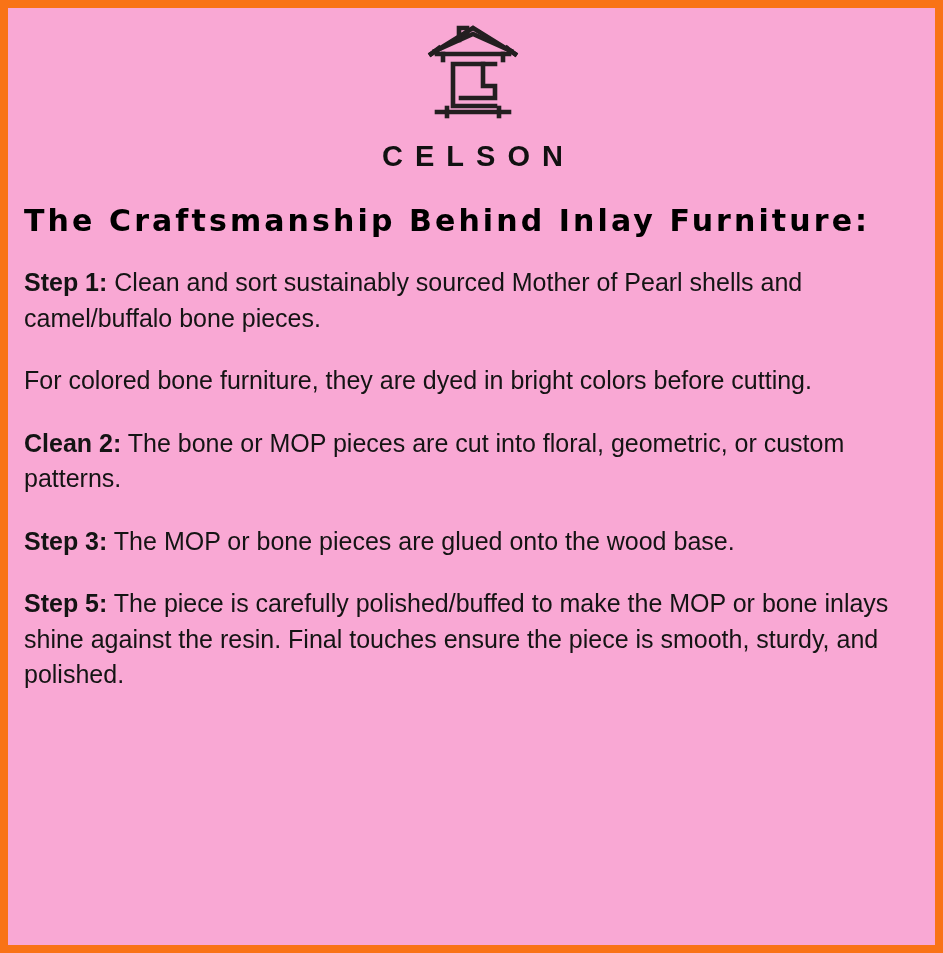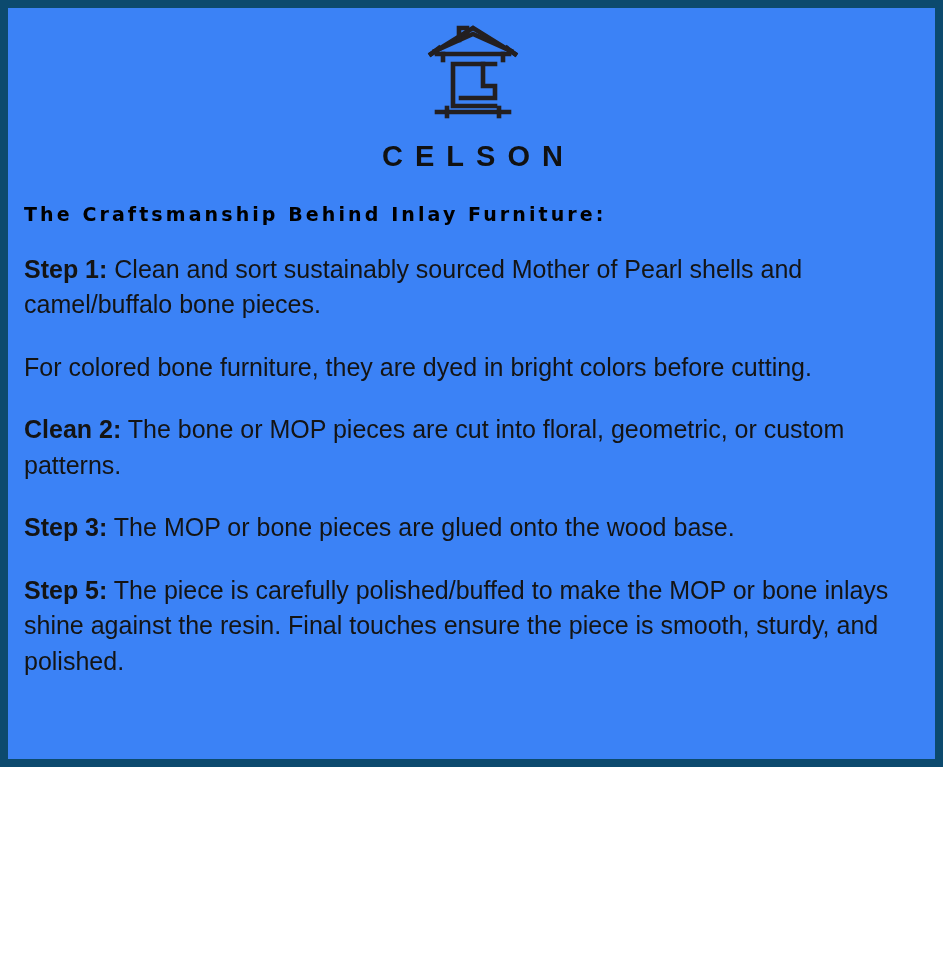"CELSON" #poster { background: #3b82f6 -> #f9a8d4; border: 8px solid #0c4a6e -> 8px solid #f97316; height: 767px -> 953px }
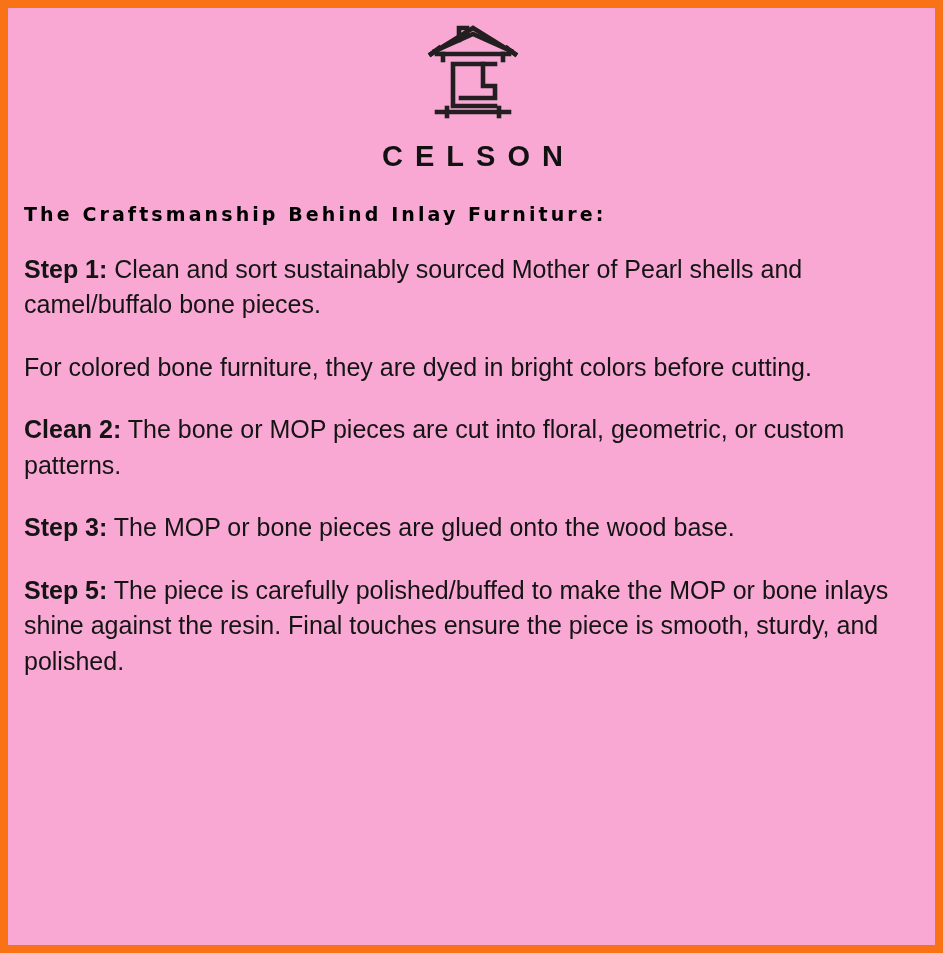"The Craftsmanship Behind Inlay" .headline { font-size: 19px -> 30px }
